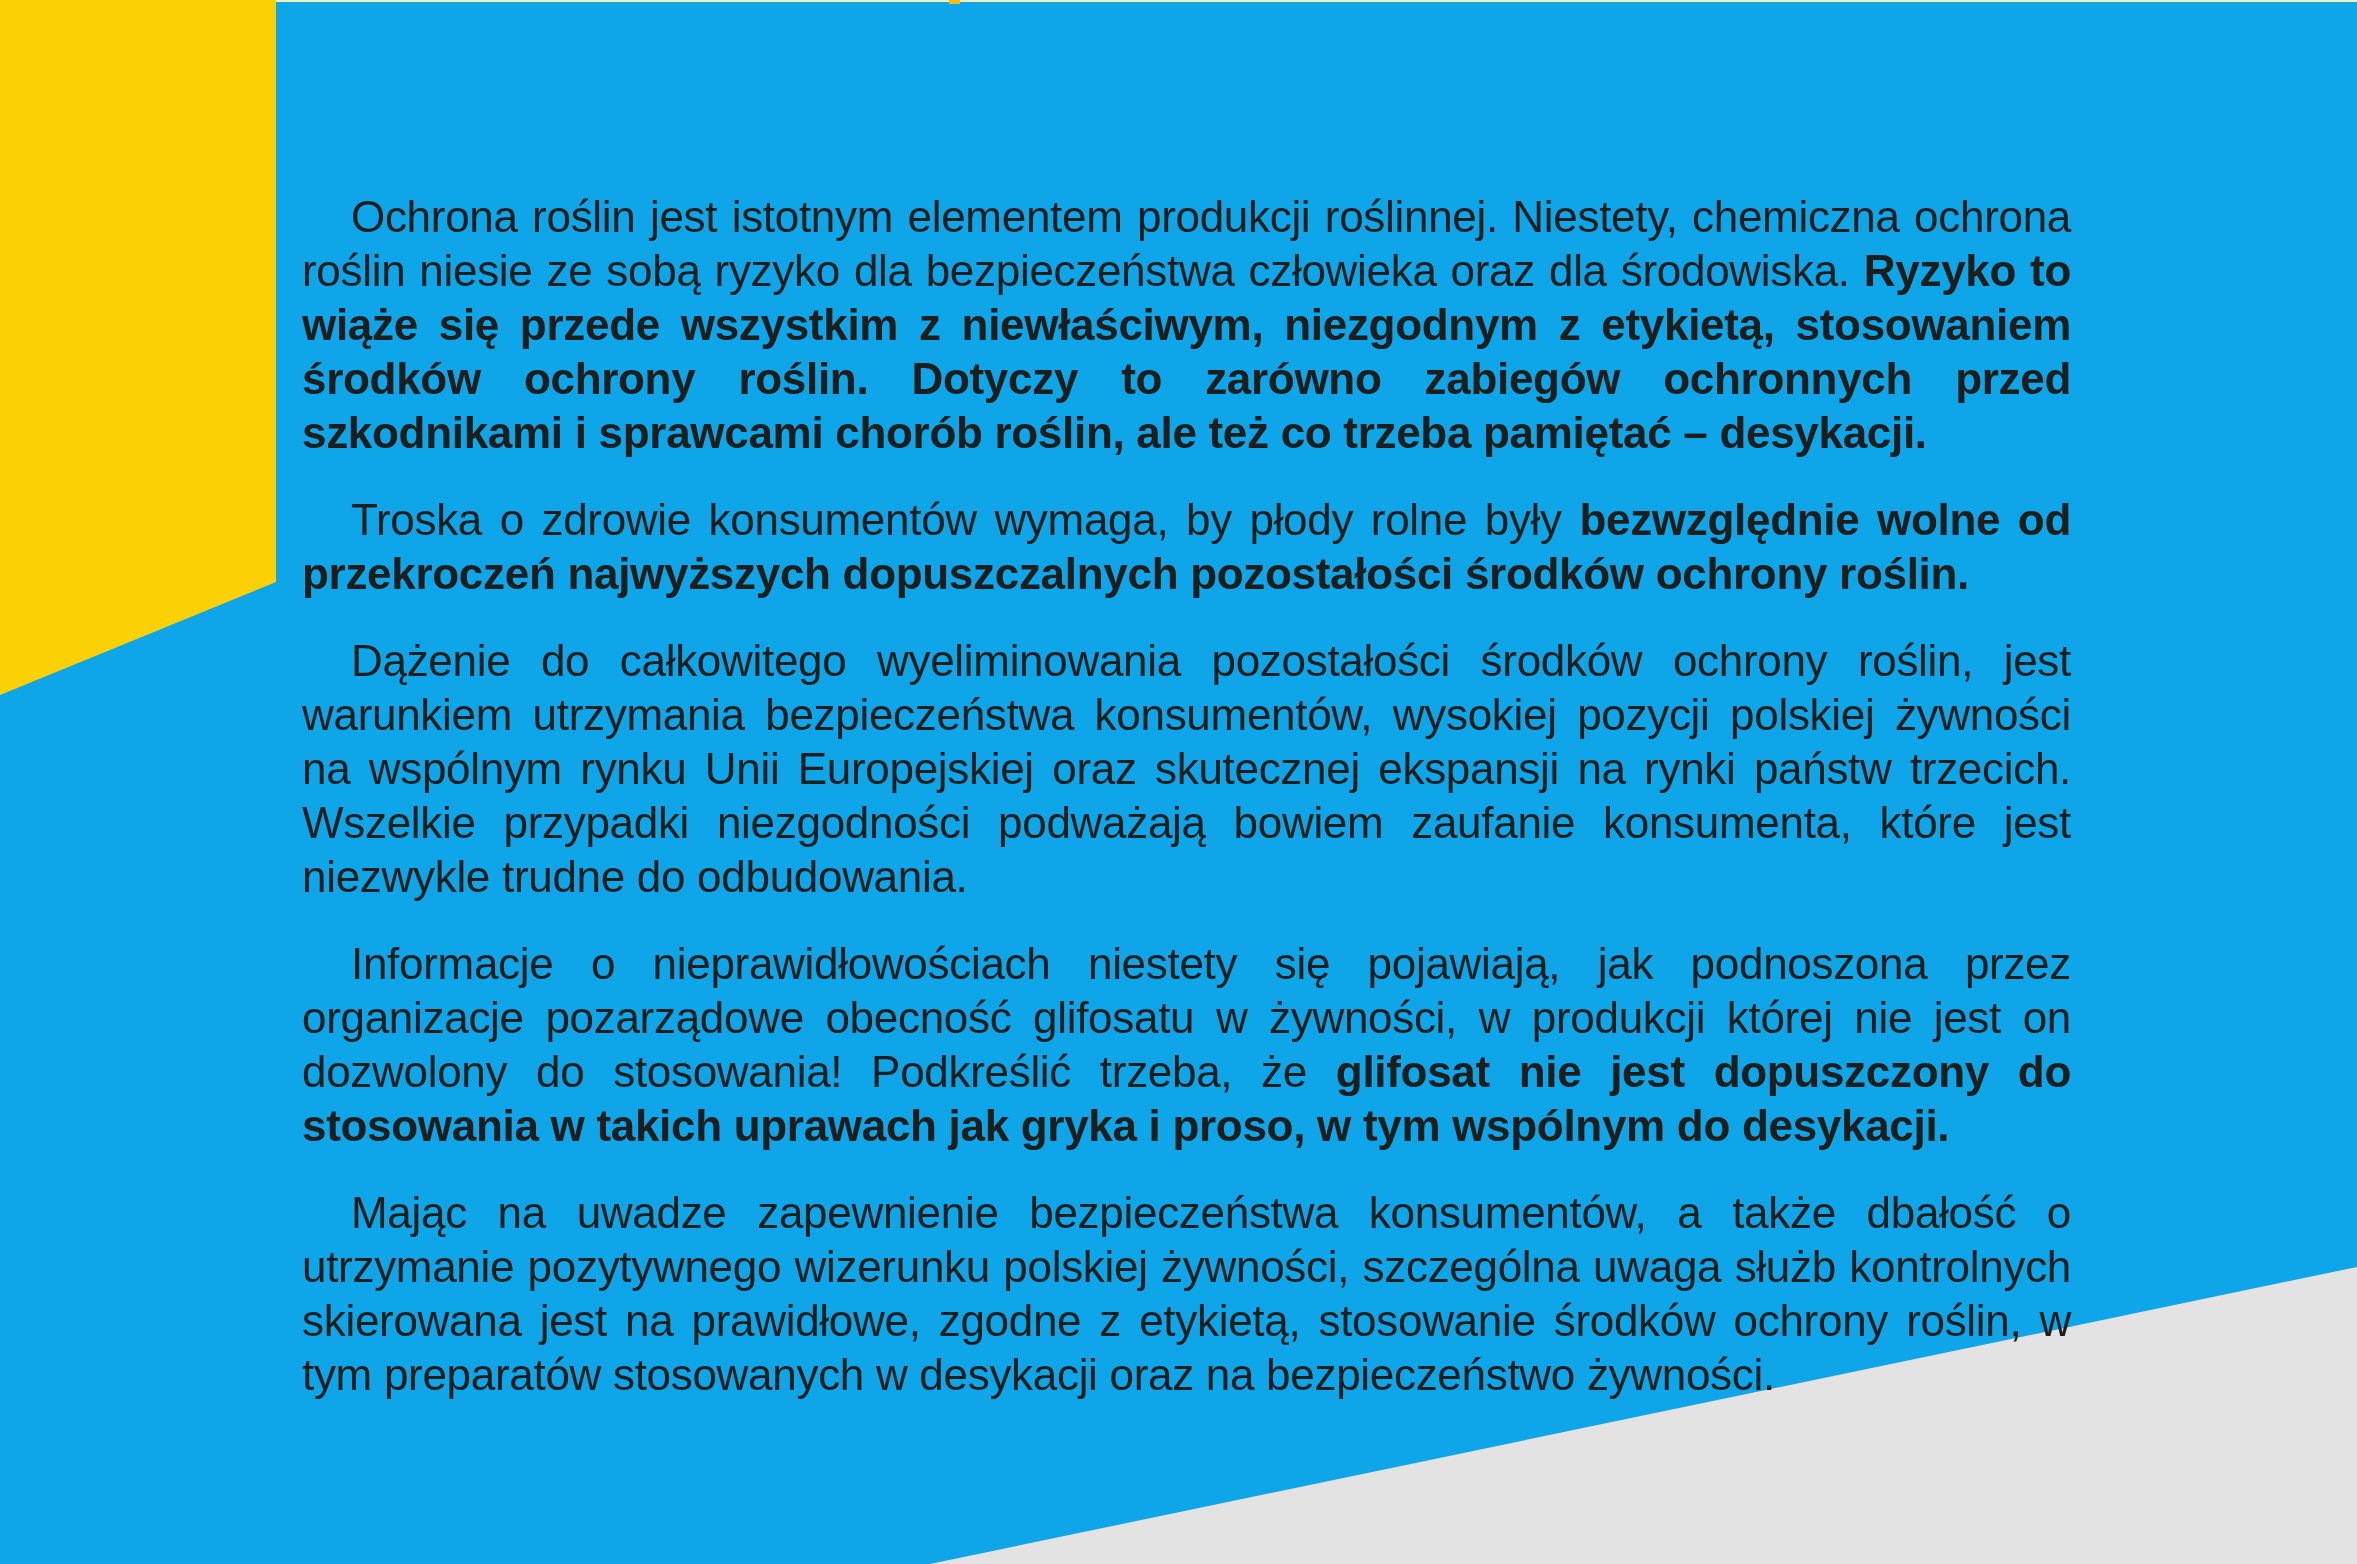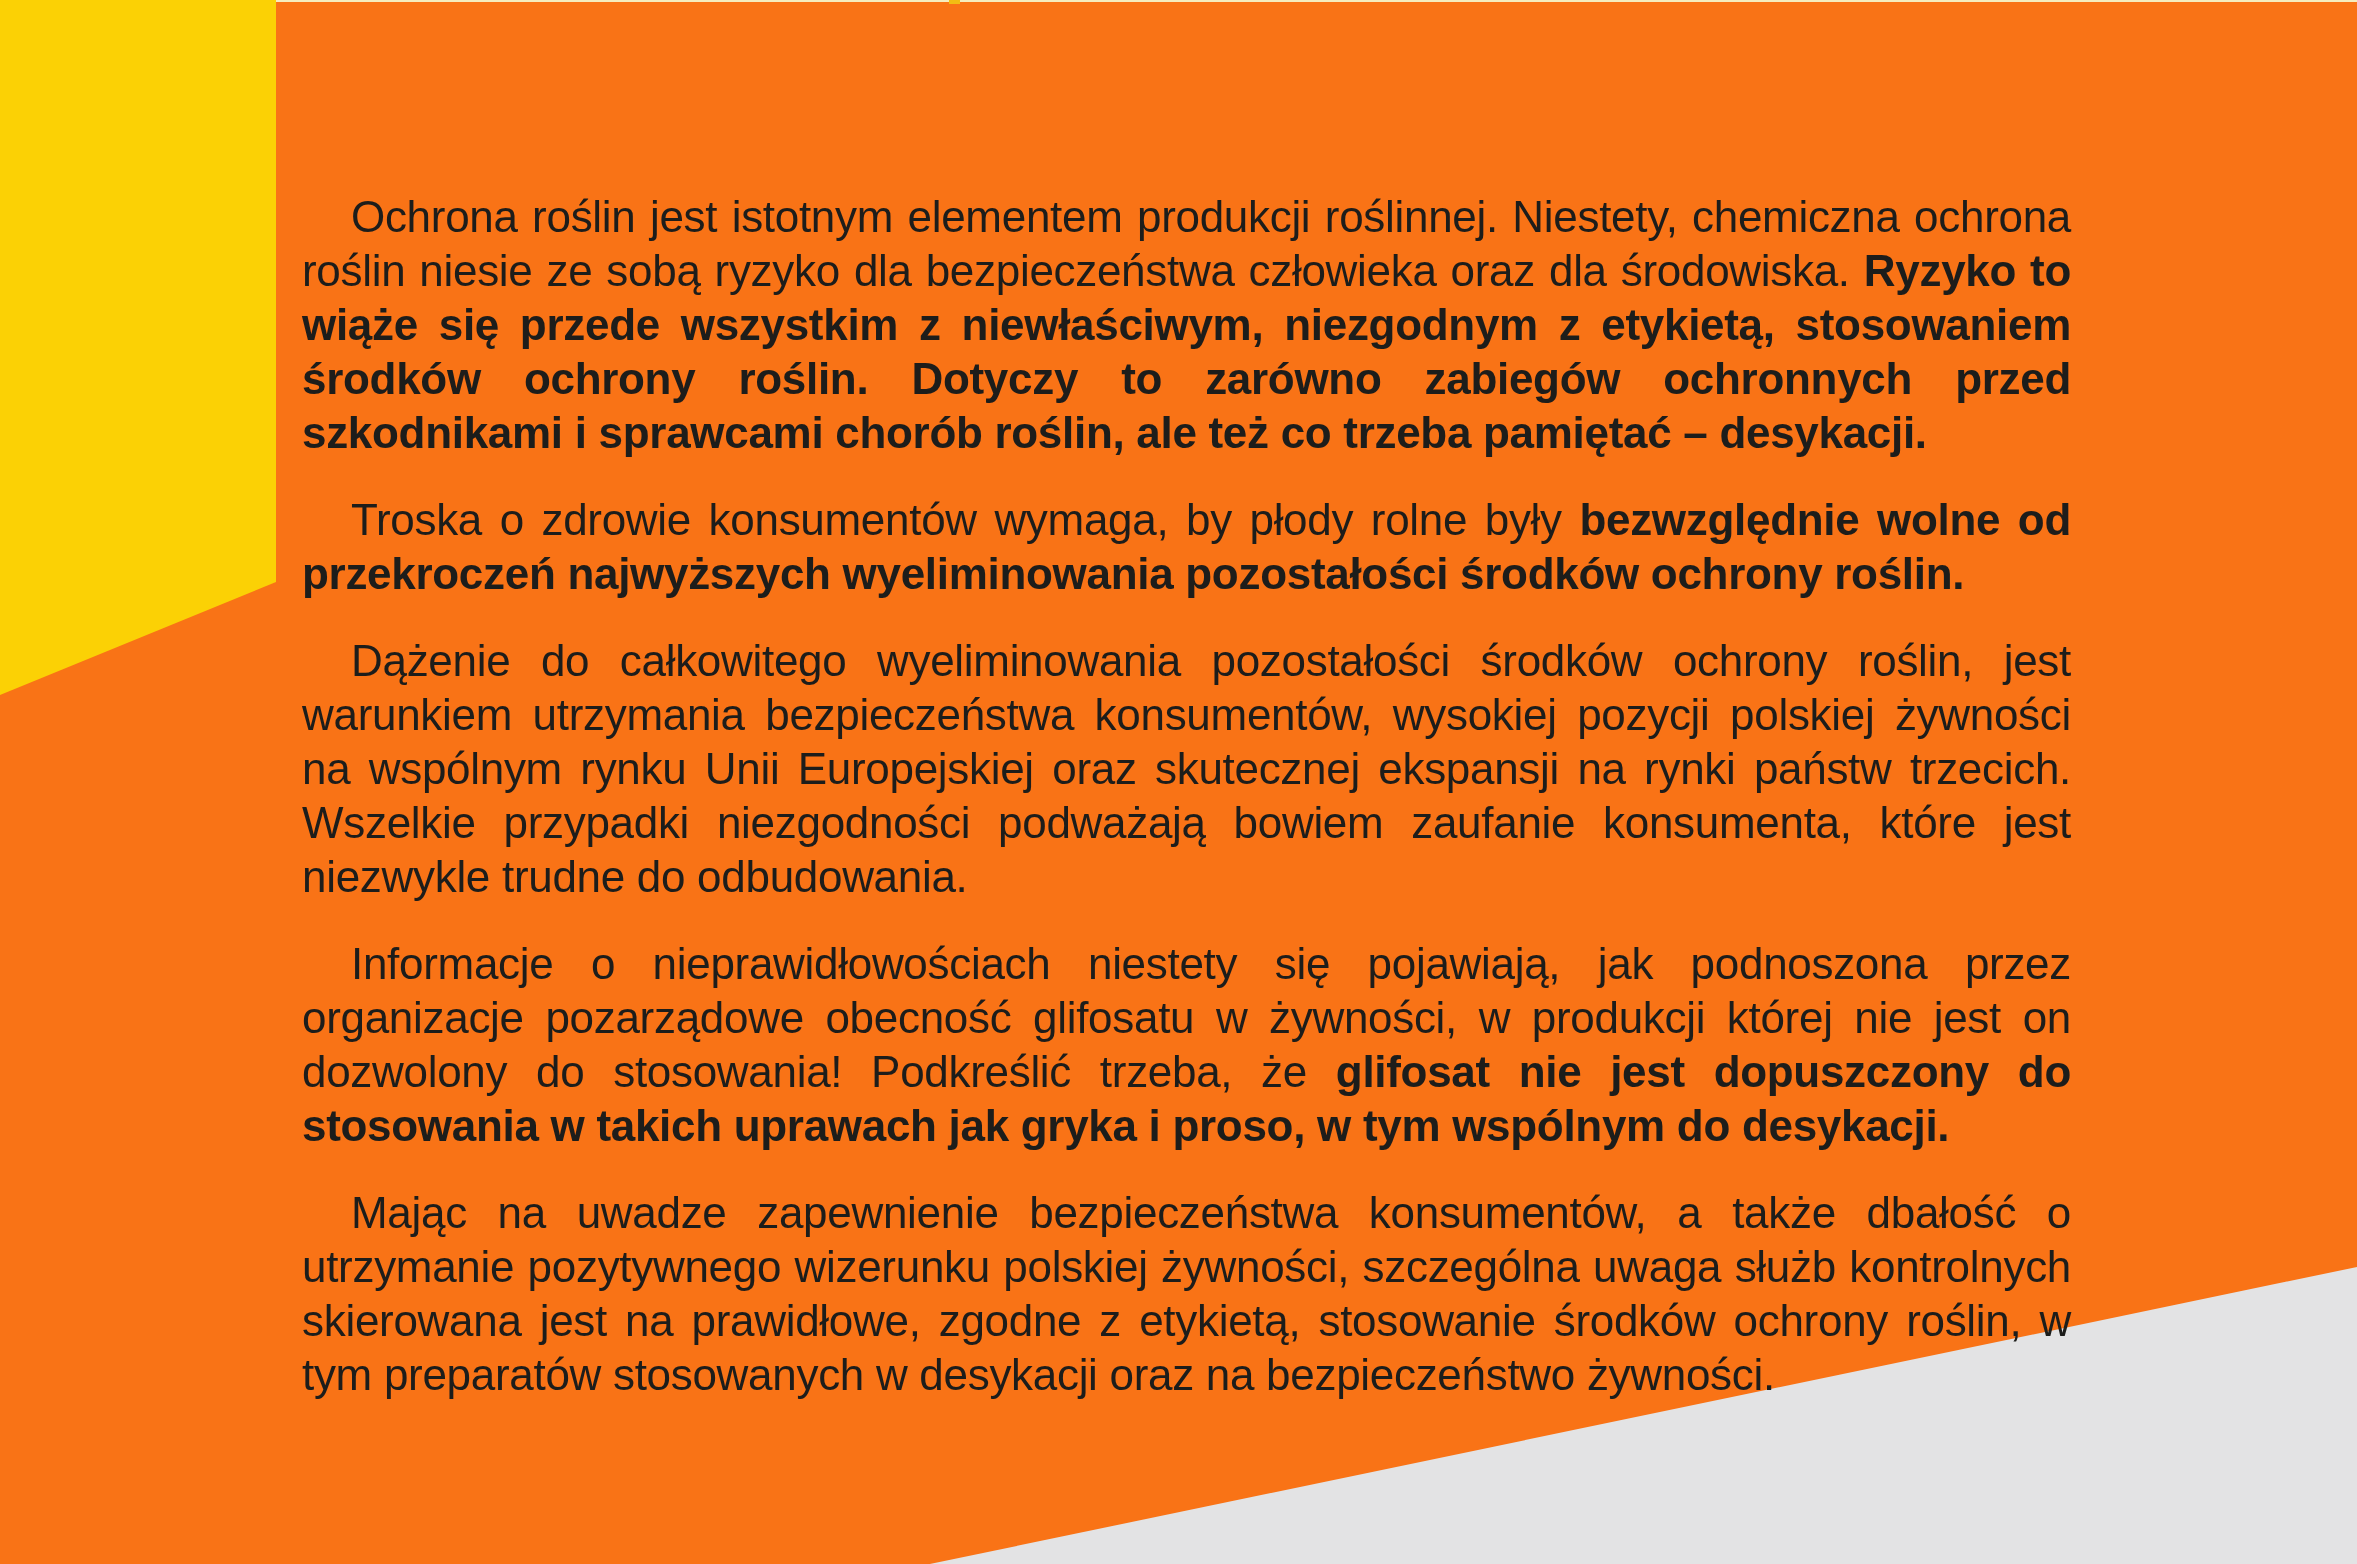"Ochrona roślin jest istotnym elementem" .page { background: #f97316 -> #0ea5e9 }
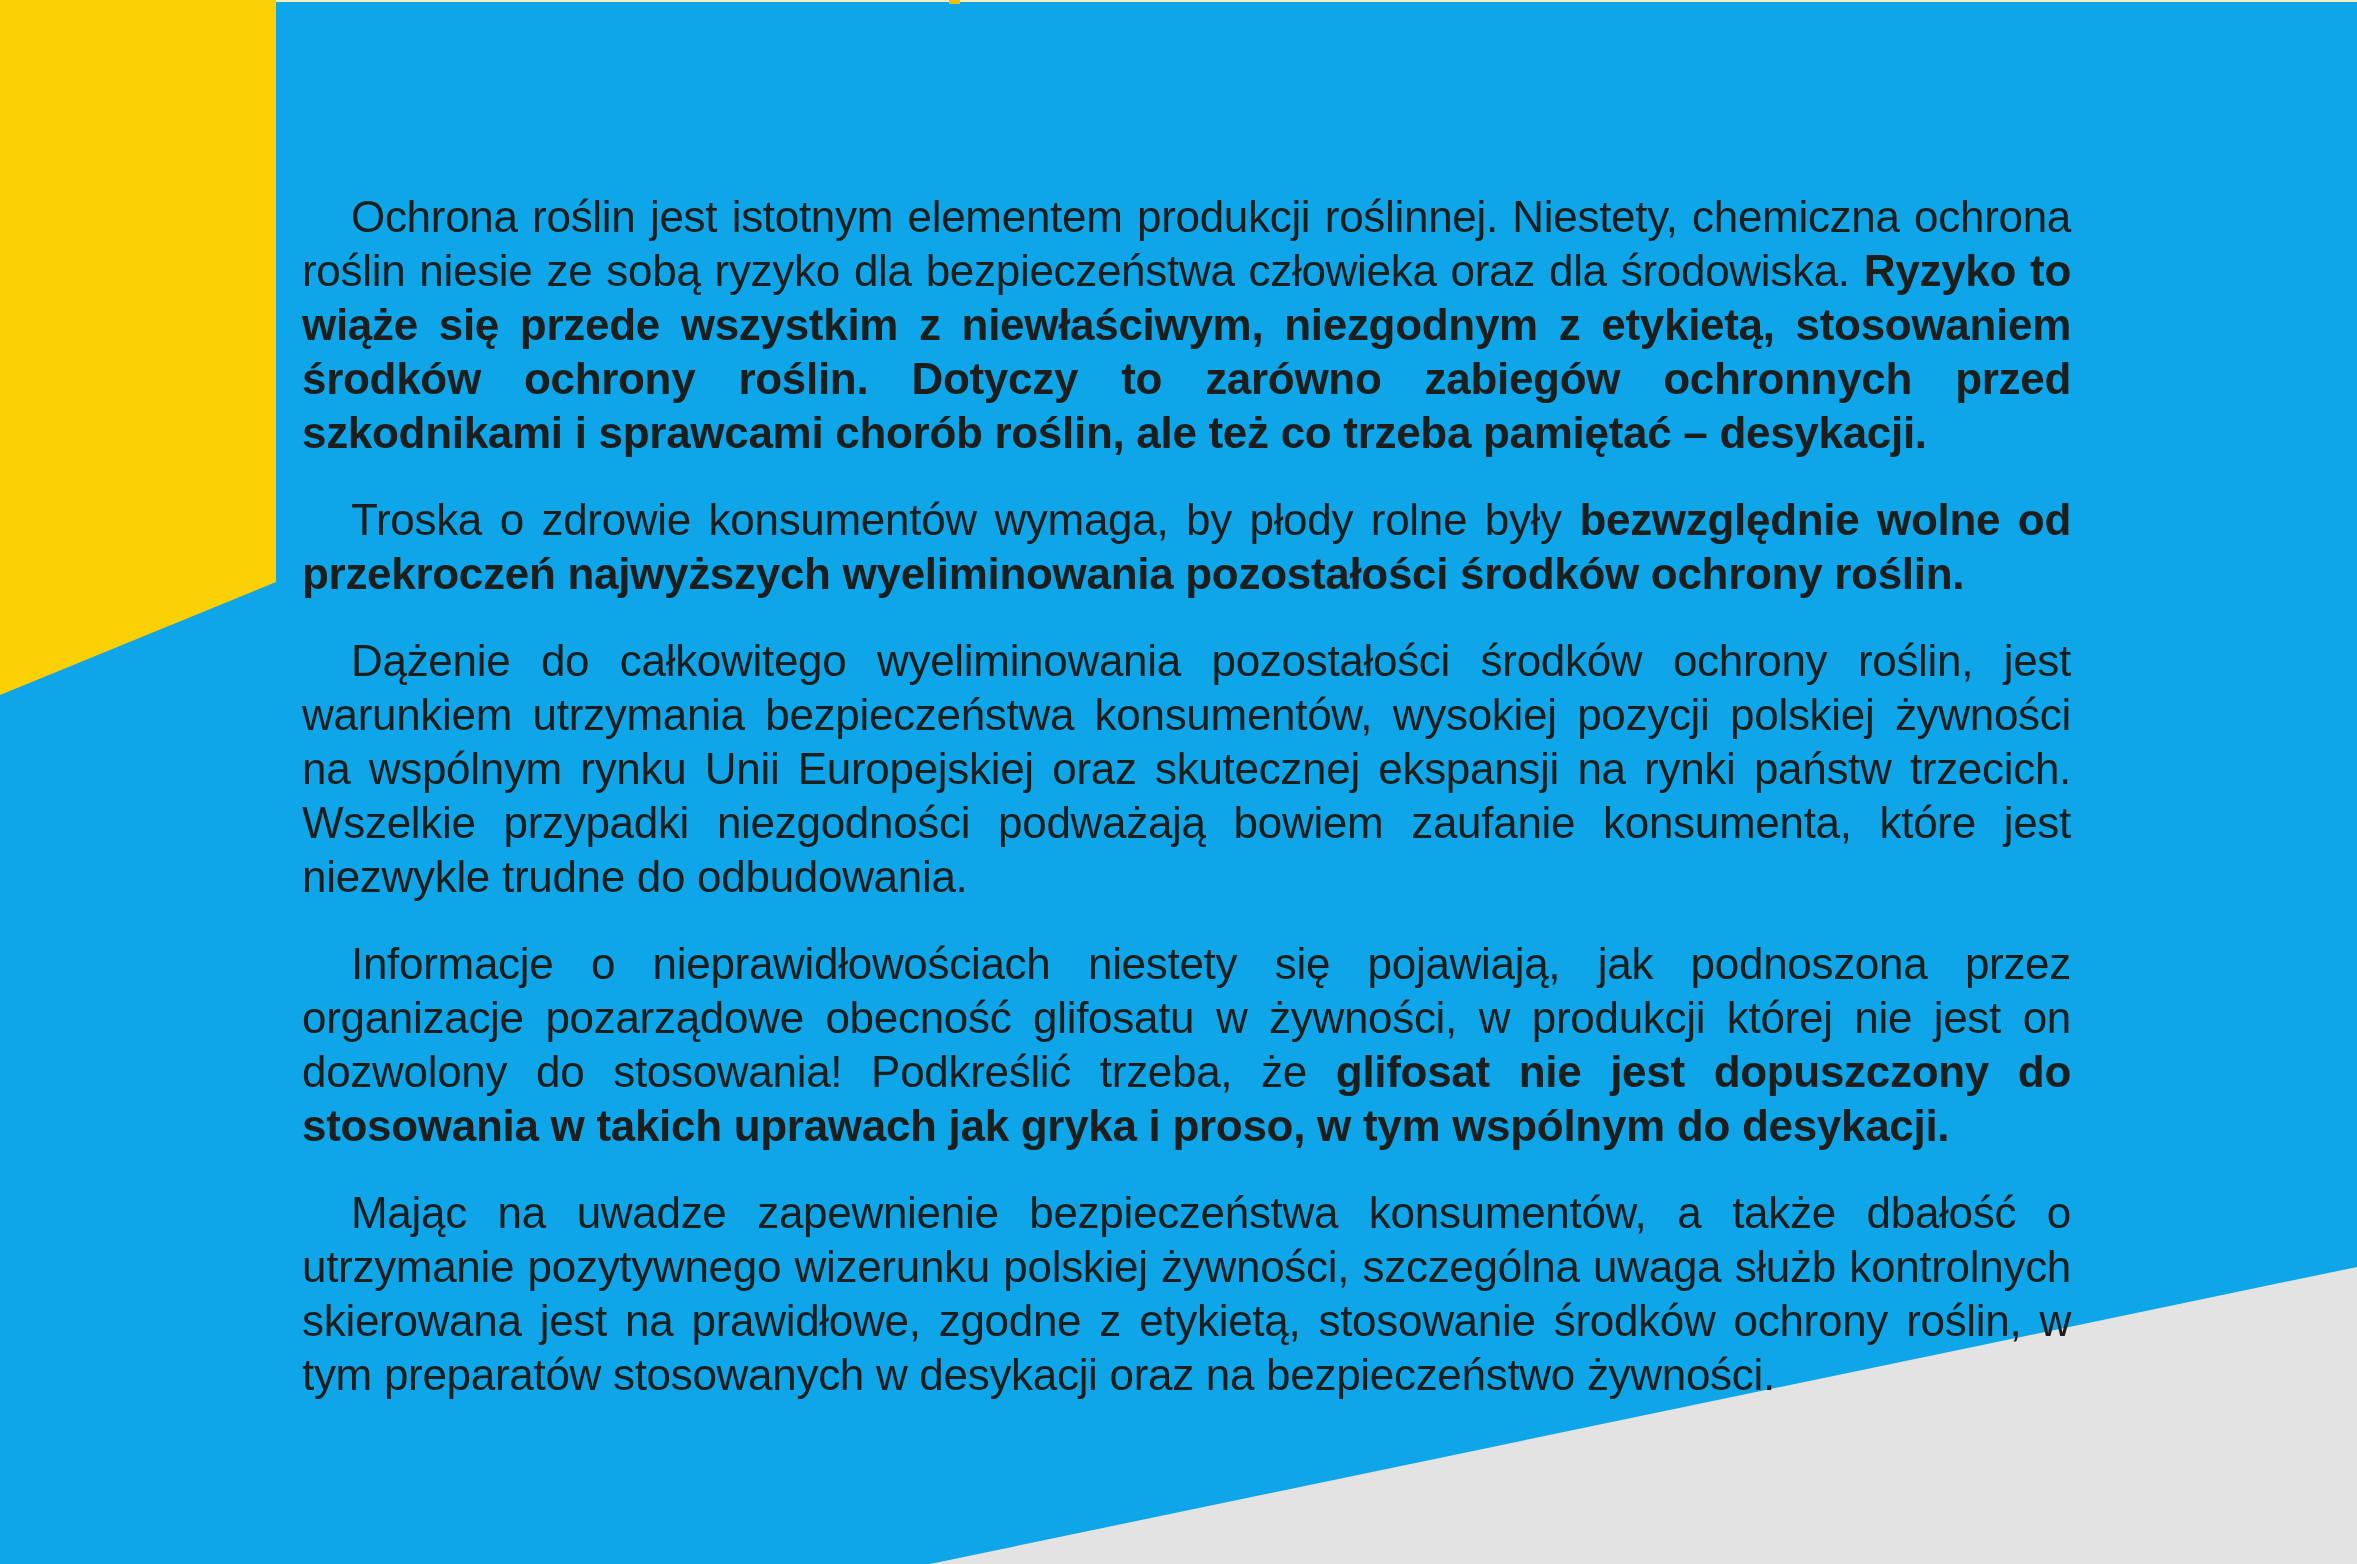"bezwzględnie wolne od przekroczeń" strong { text: wyeliminowania -> dopuszczalnych }
